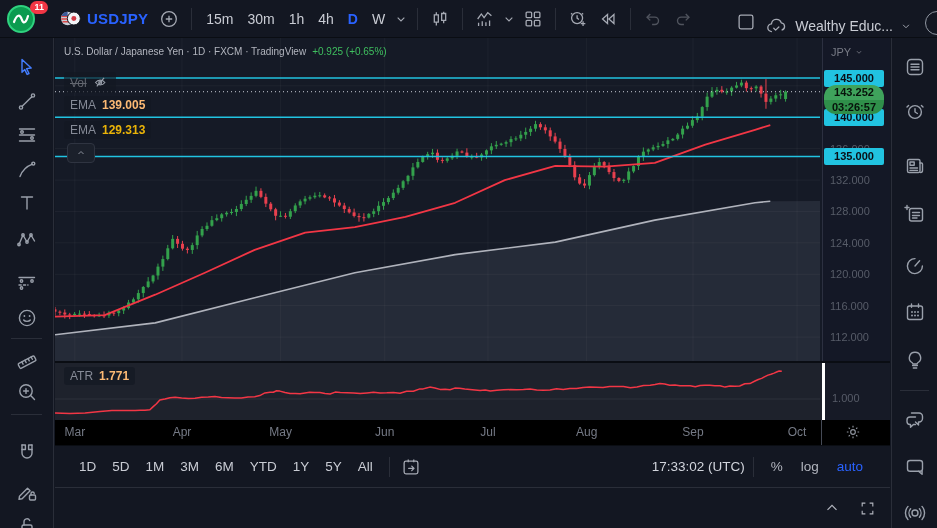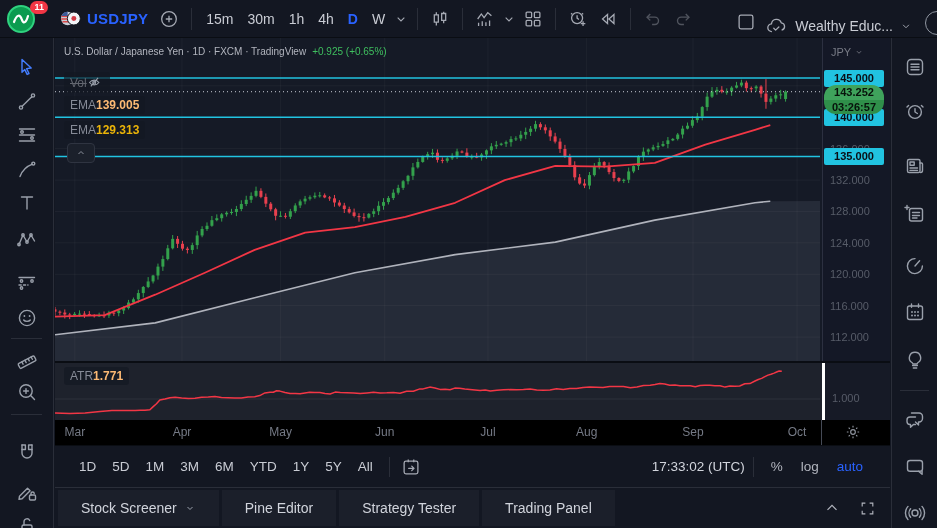"Vol" .lg-row { gap: none -> 6px }
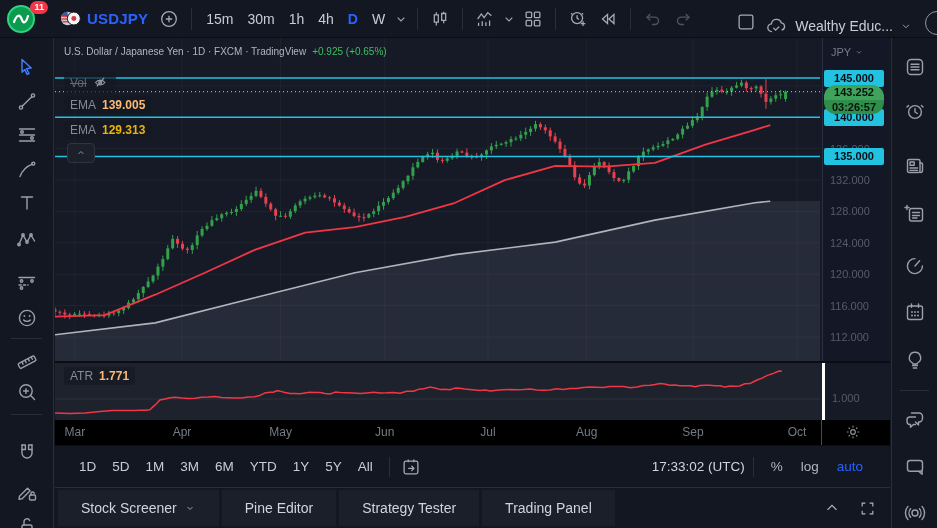"Stock Screener" span { html: <span> <span> <span>Stock Screener</span> <svg> <path></path> </svg> </span> <span> <span>Pine Editor</span> </span> <span> <span>Strategy Tester</span> </span> <span> <span>Trading Panel</span> </span> </span> -> none }
